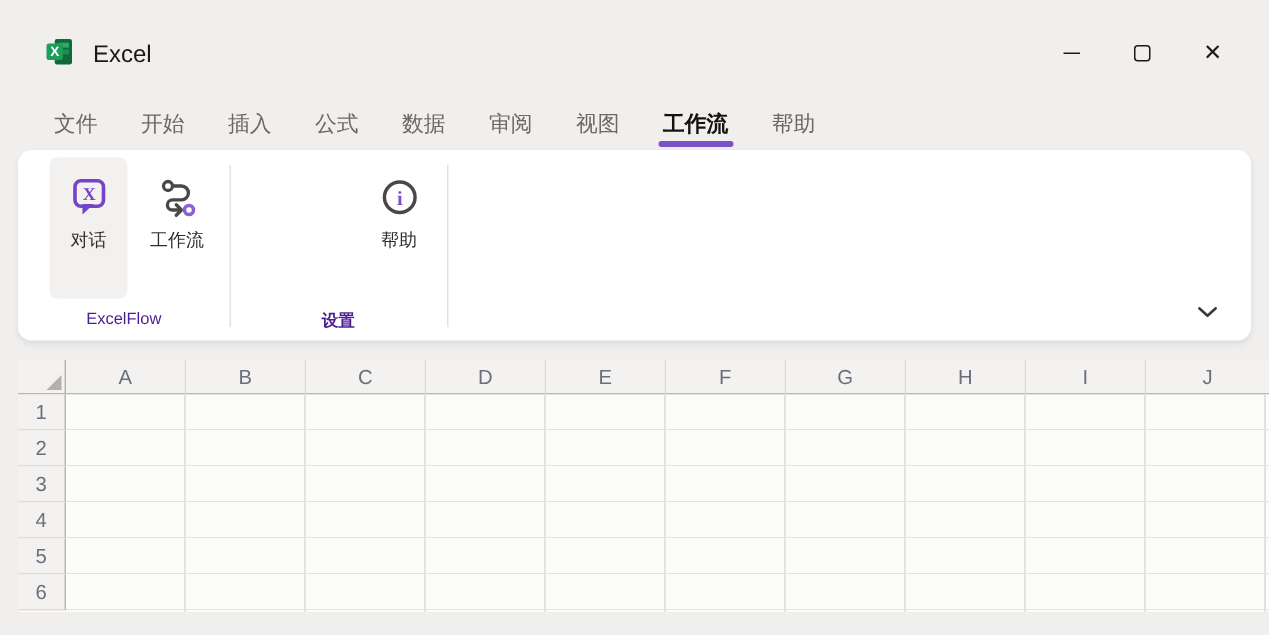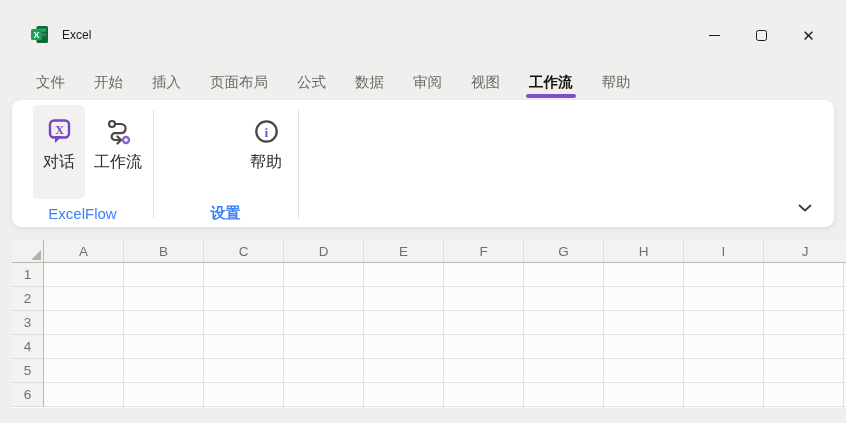"Excel" .app-title { font-size: 12px -> 16px }
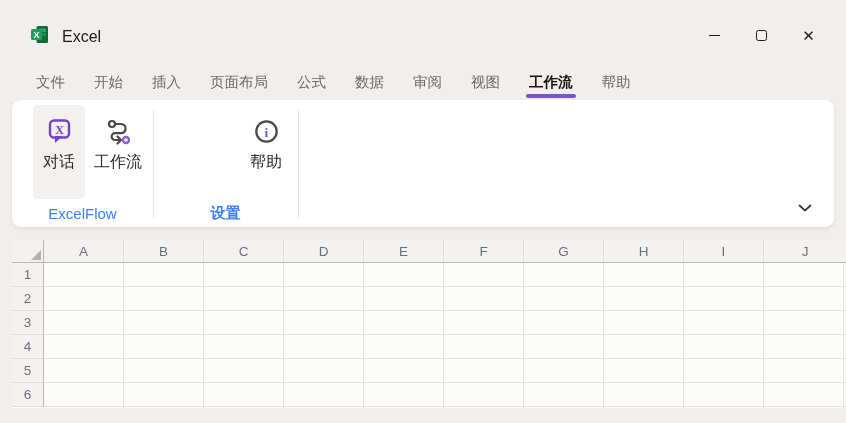"页面布局" div.tab { html: <div> <span>页面布局</span> </div> -> none }
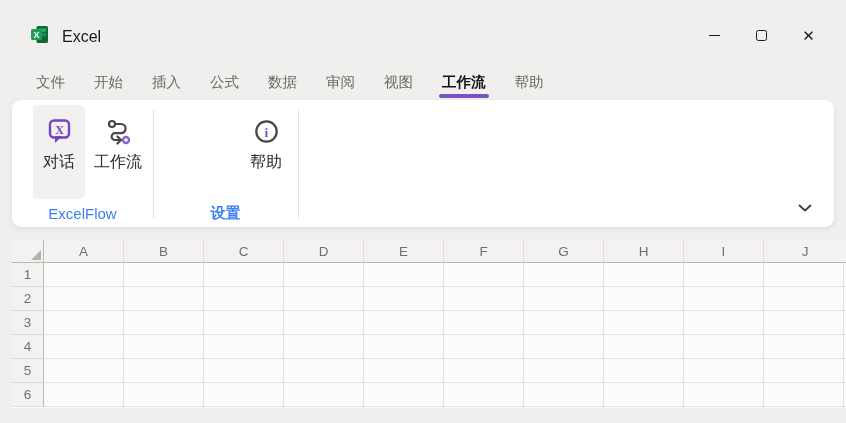"对话" .rb-btn .rb-label { font-size: 16px -> 12px }
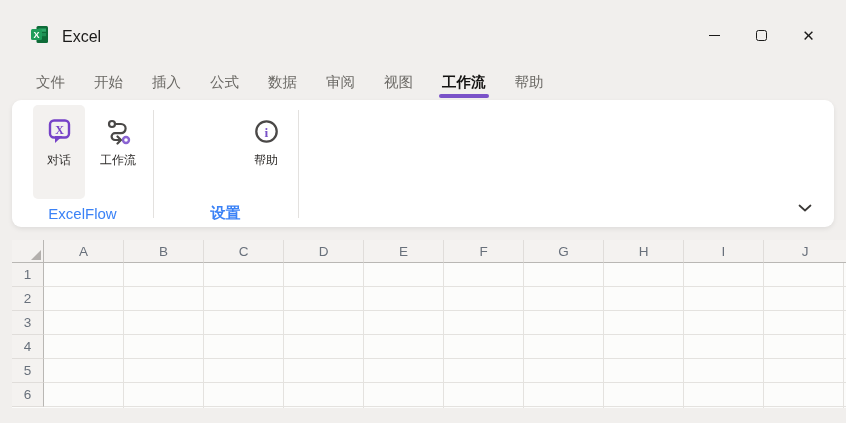"ExcelFlow" .group-label { color: #3b82f6 -> #4c1d95; font-size: 15px -> 11px }
